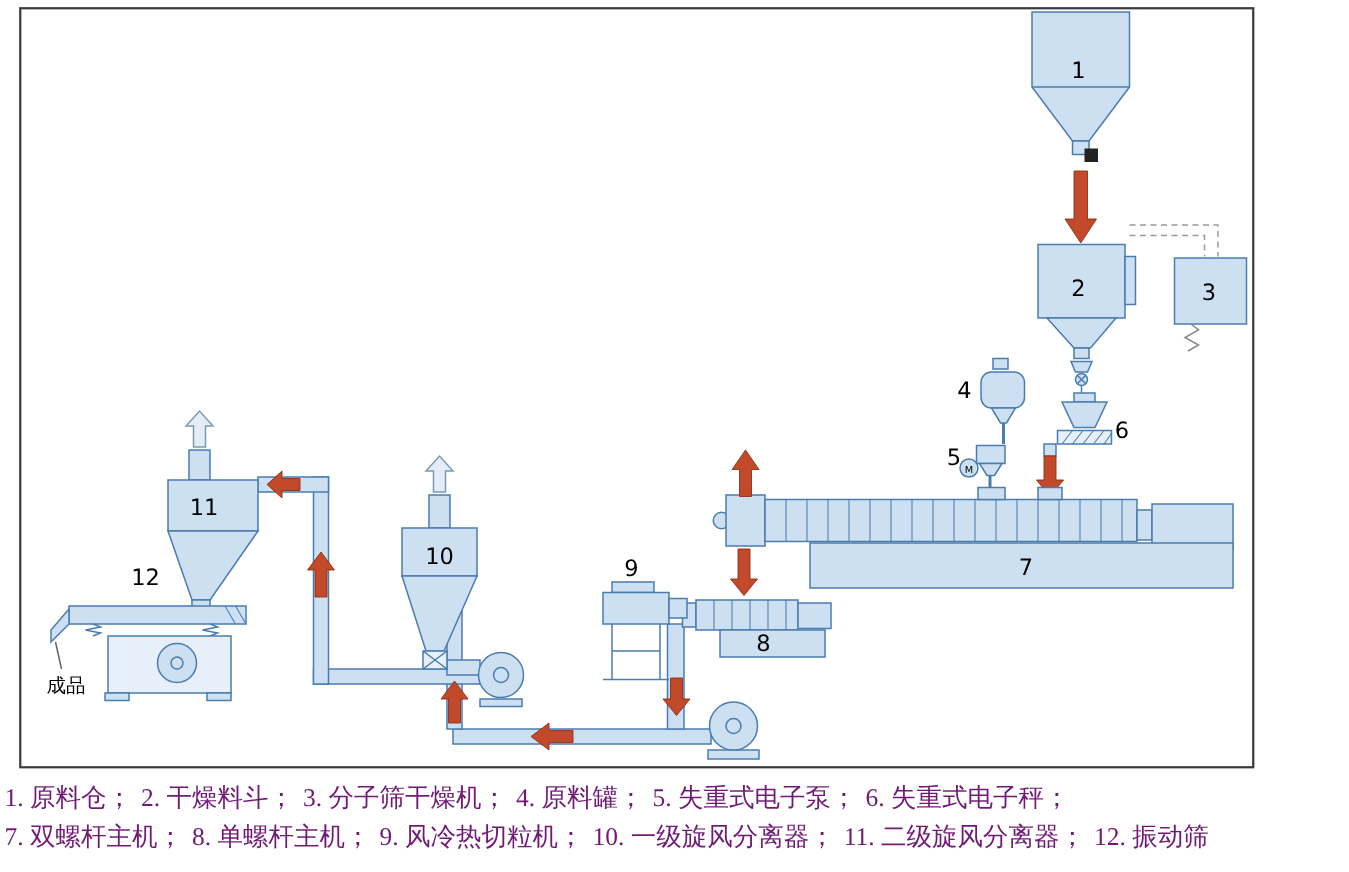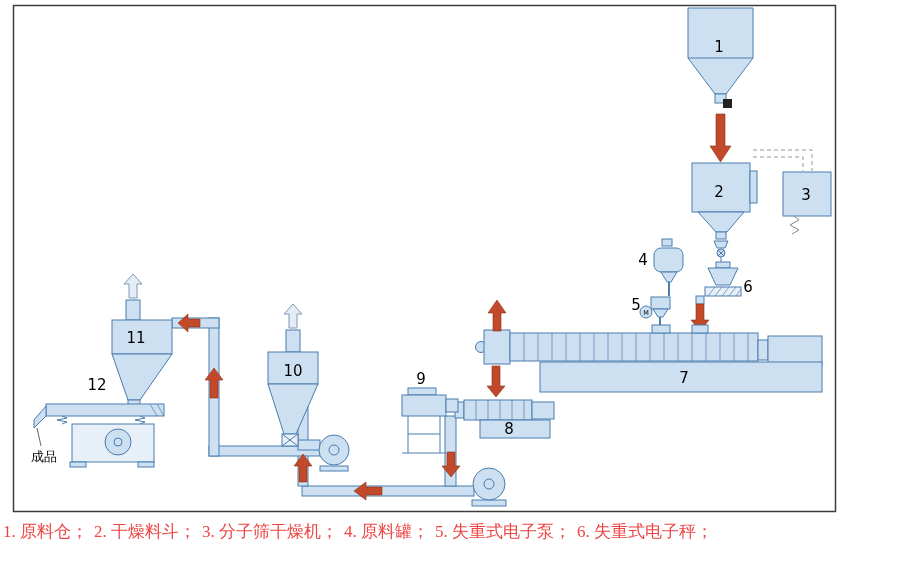"1. 原料仓； 2. 干燥料斗； 3." .legend { color: #ef4444 -> #701a75 }
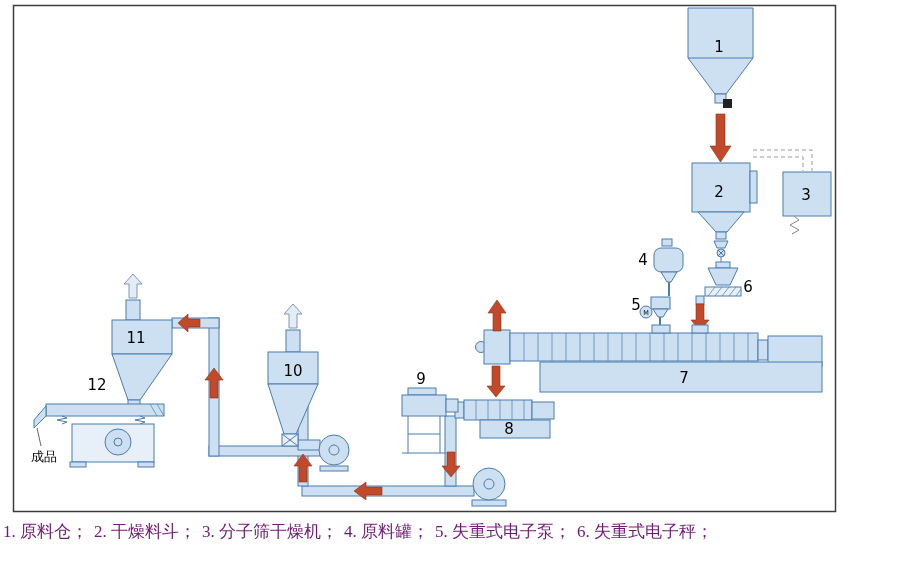"7. 双螺杆主机； 8. 单螺杆主机； 9." div.legend-line { html: none -> <div><span>7. 双螺杆主机；</span><span>8. 单螺杆主机；</span><span>9. 风冷热切粒机；</span><span>10. 一级旋风分离器；</span><span>11. 二级旋风分离器；</span><span>12. 振动筛</span></div> }
